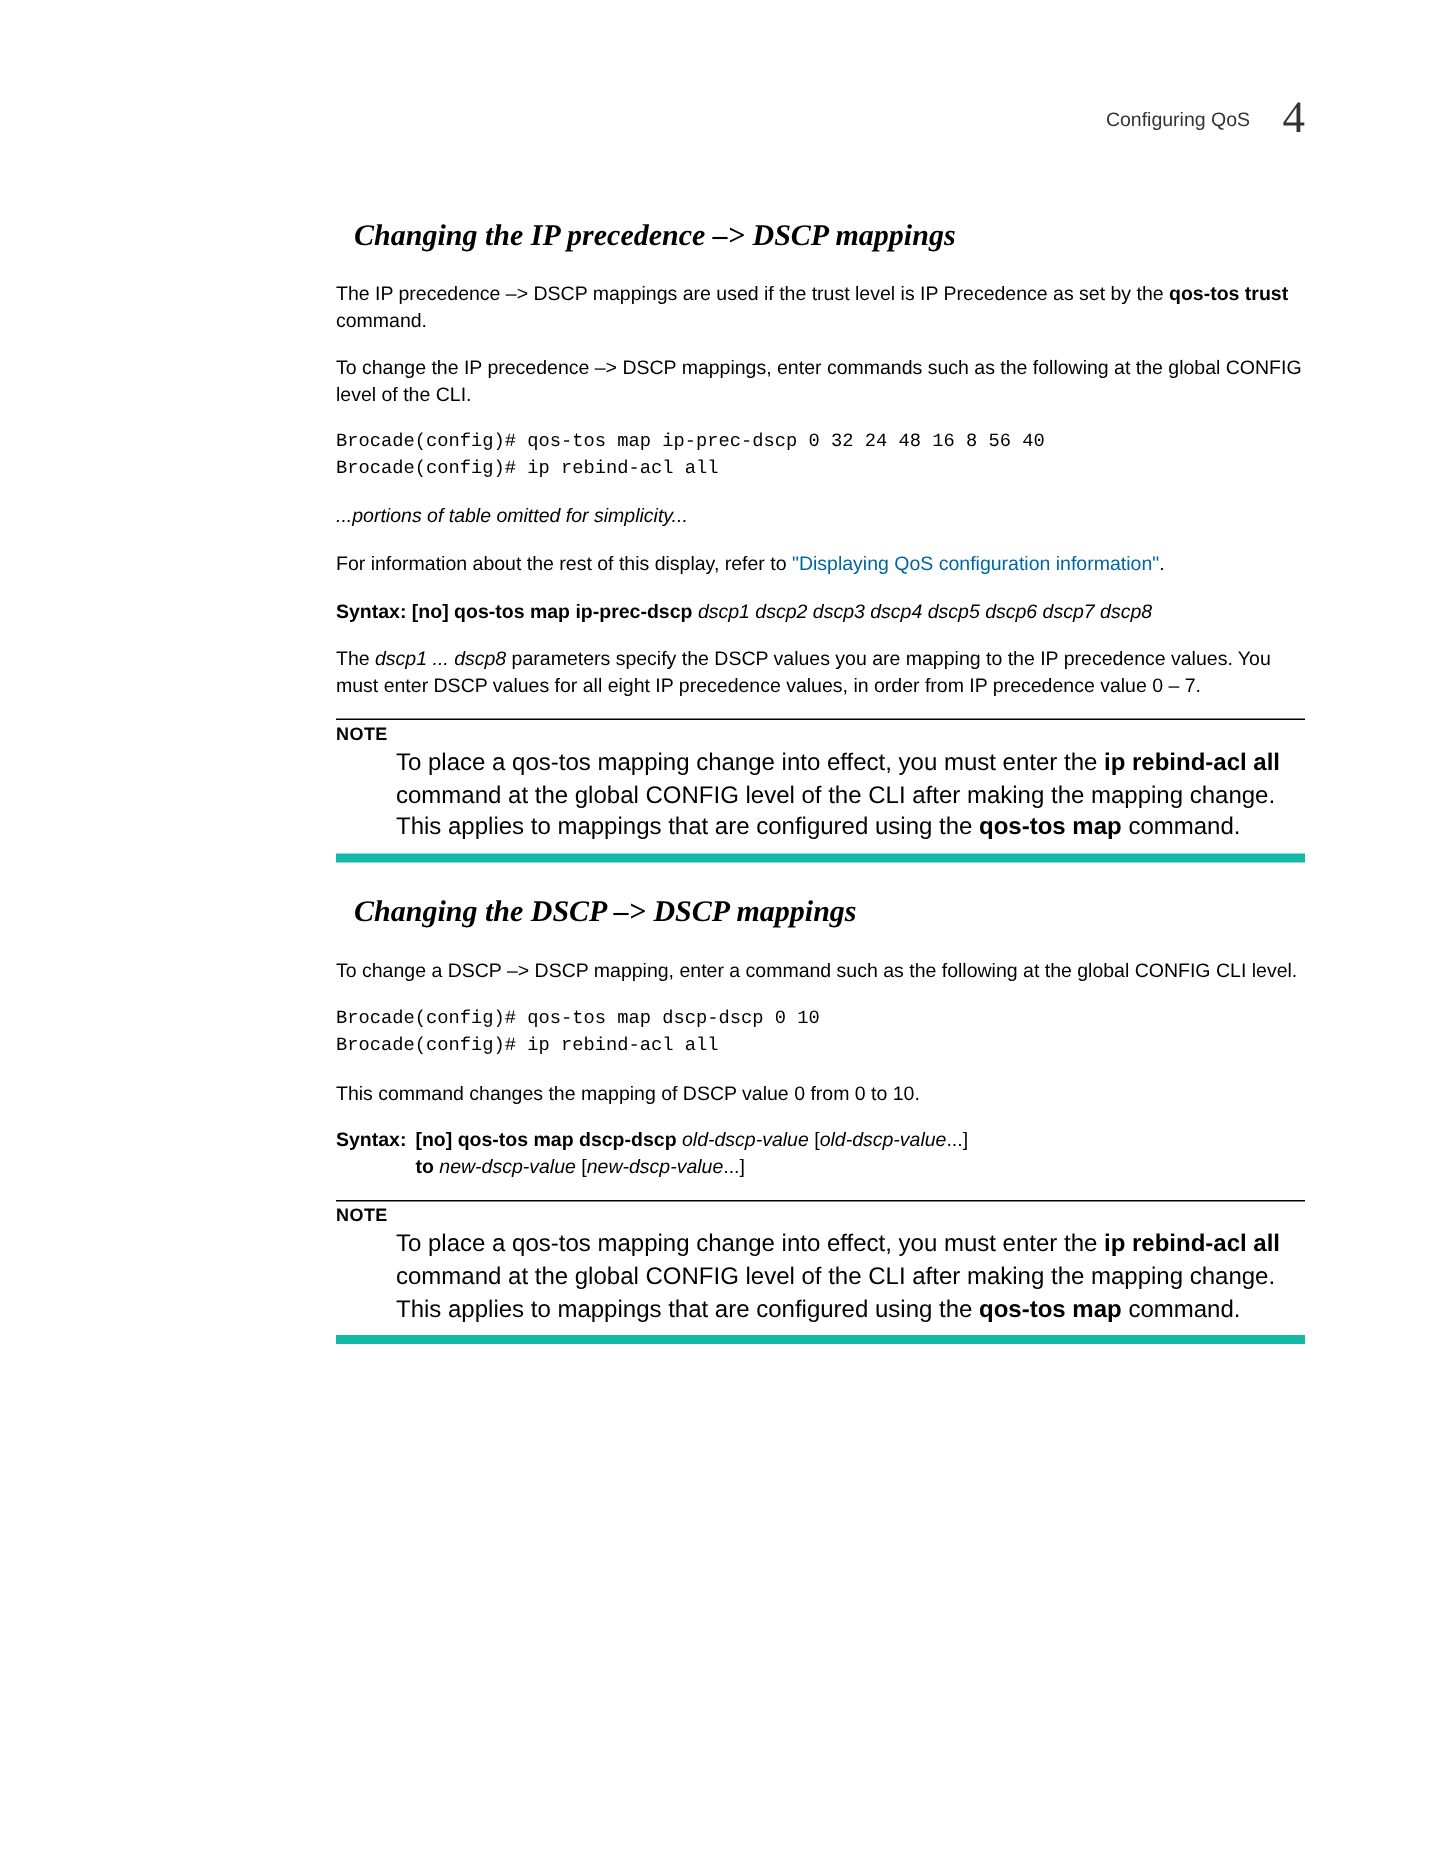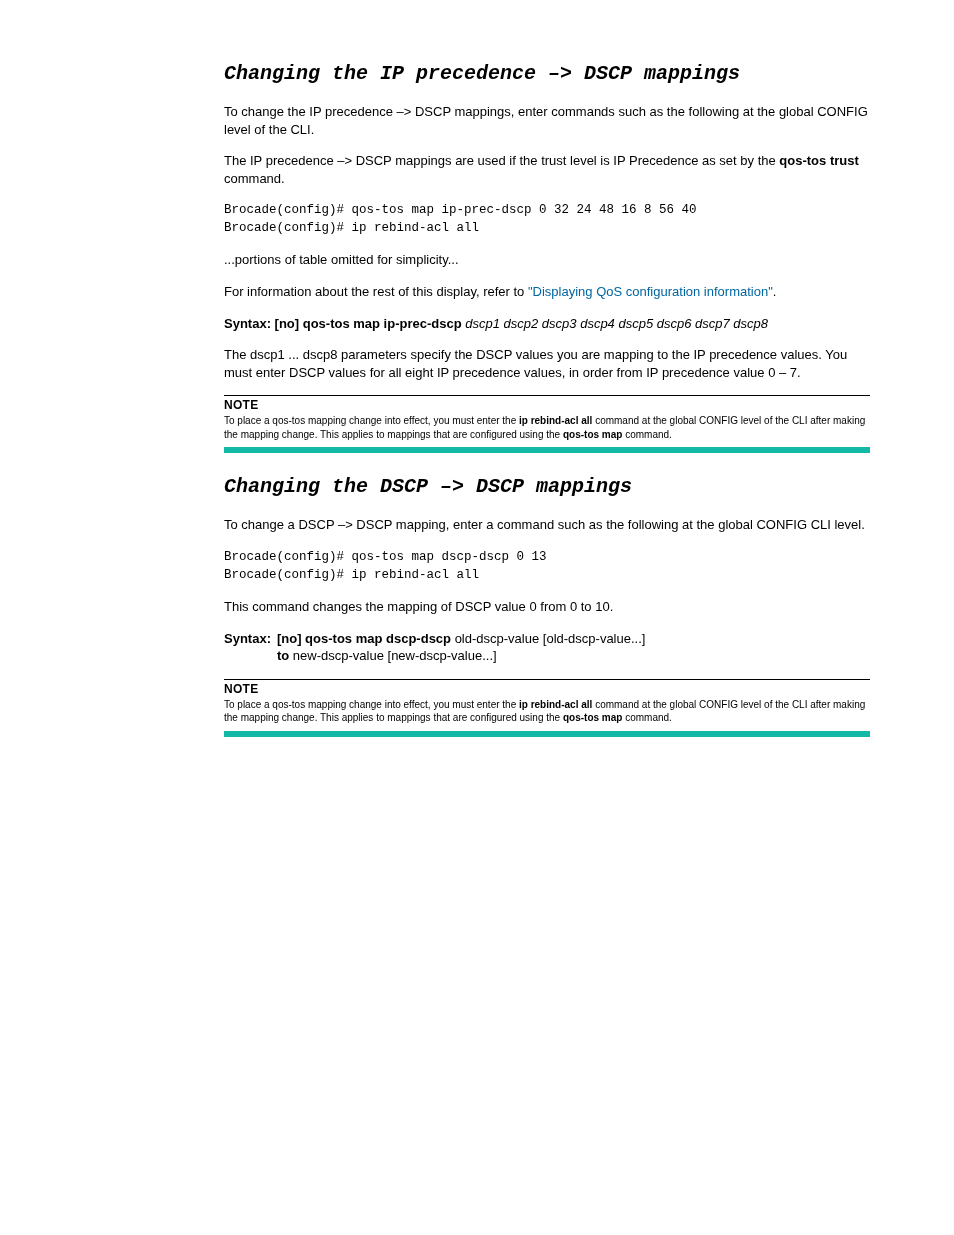"Configuring QoS 4" div.running-head { html: none -> <div> <span>Configuring QoS</span> <span>4</span> </div> }
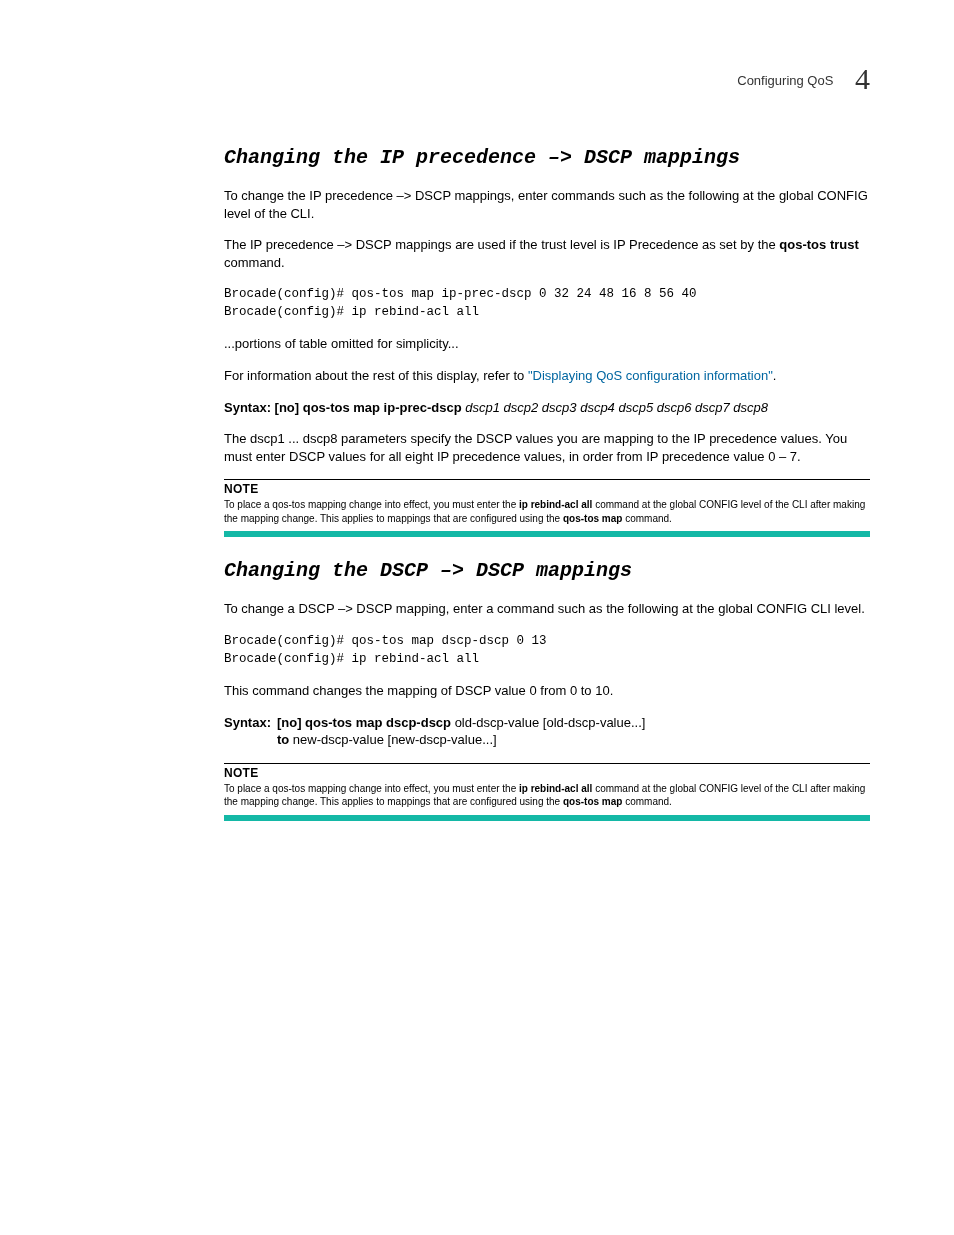"Changing the IP precedence –>" h2.section { font-family: Liberation Mono, monospace -> Liberation Serif, serif; margin: 0 0 18px 0 -> 0 0 18px 12px }
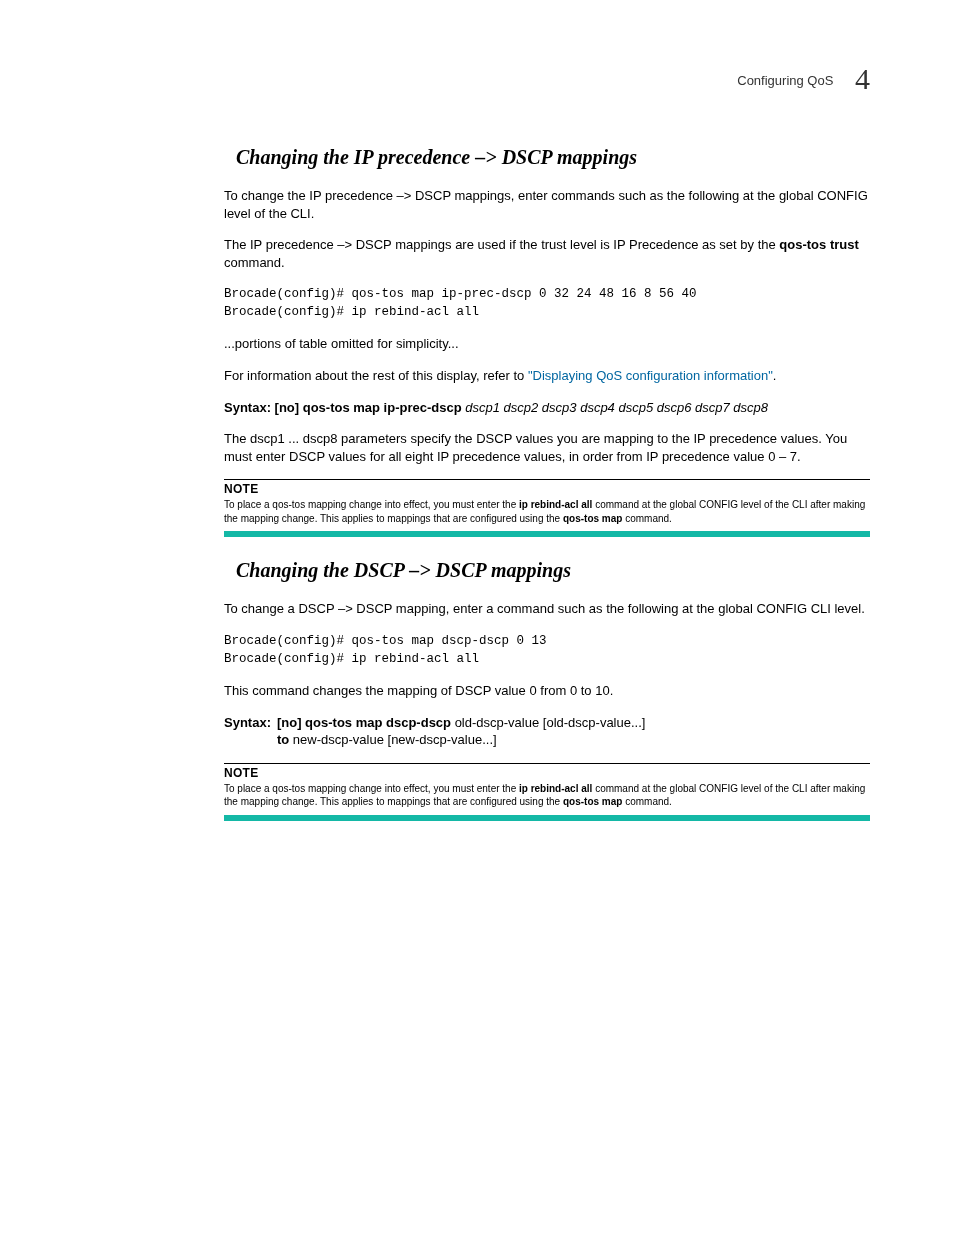"To change the IP precedence" p.body { order: before "The IP precedence –> DSCP" -> after "The IP precedence –> DSCP" }
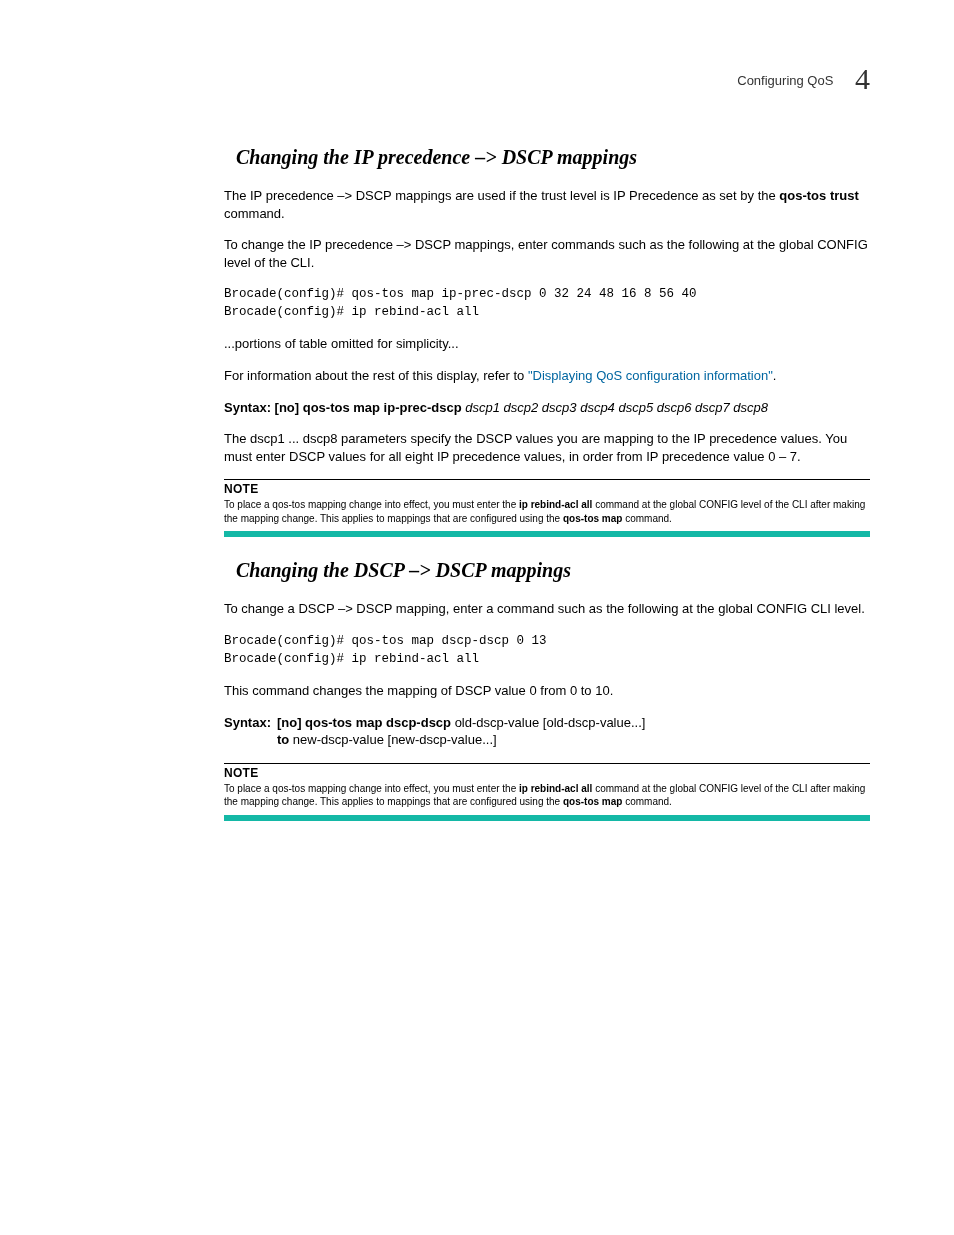"...portions of table omitted for" .italic { font-style: none -> italic }
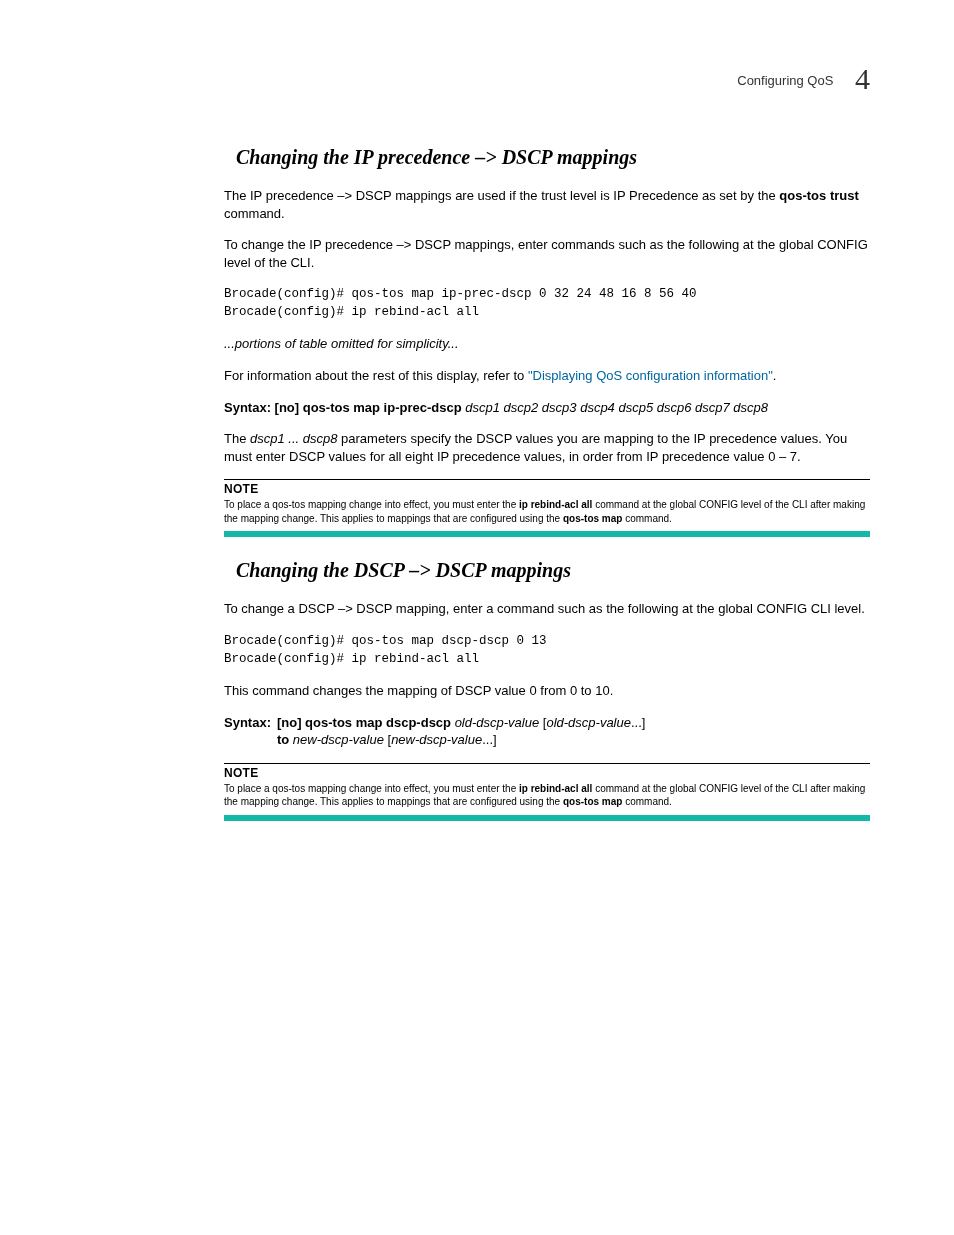"To place a qos-tos mapping" .note-body { font-size: 10px -> 16px; margin-left: none -> 40px }
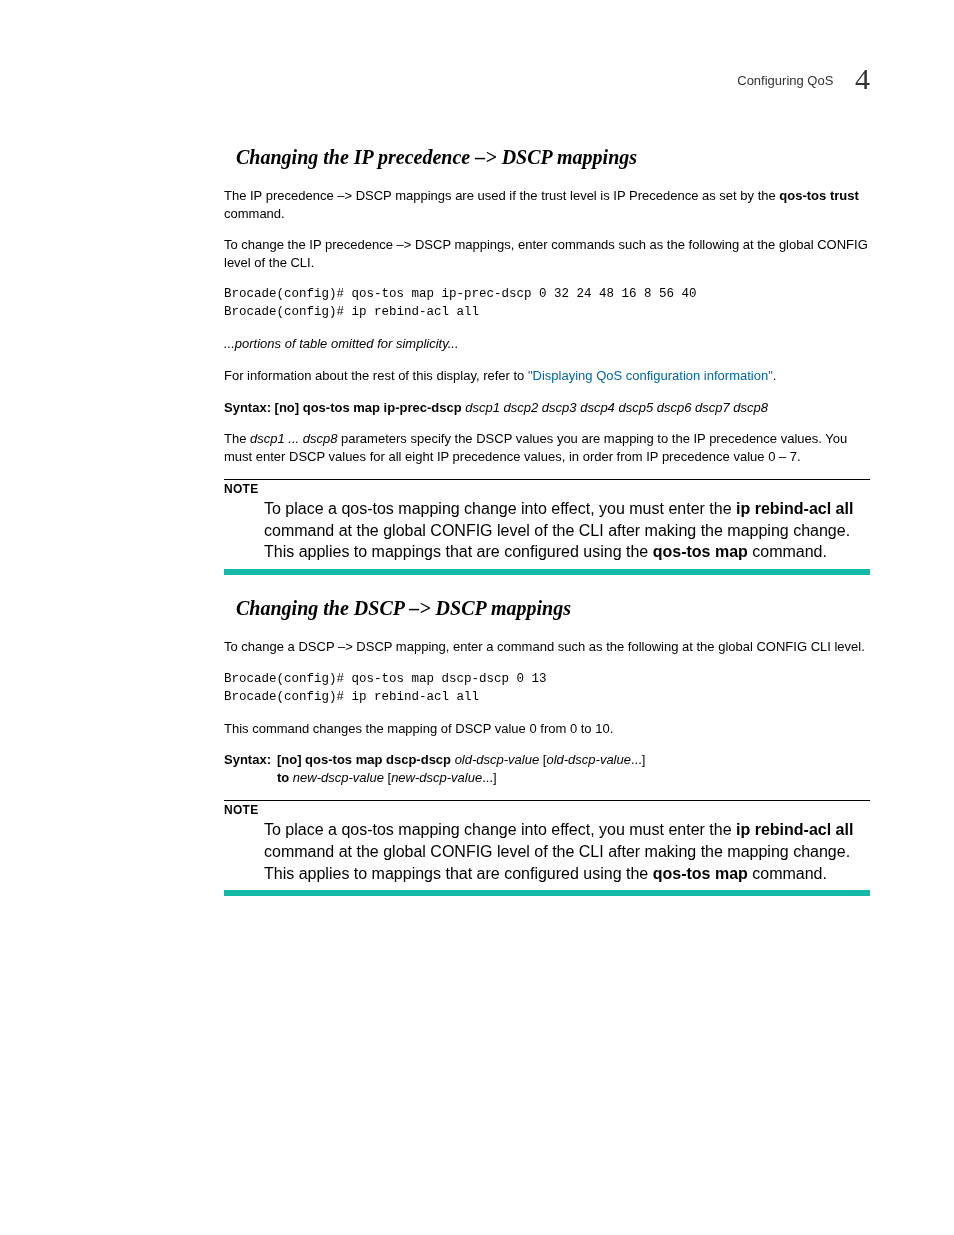"Brocade(config)# qos-tos map dscp-dscp 0" pre.cli { text: 13 -> 10 }
